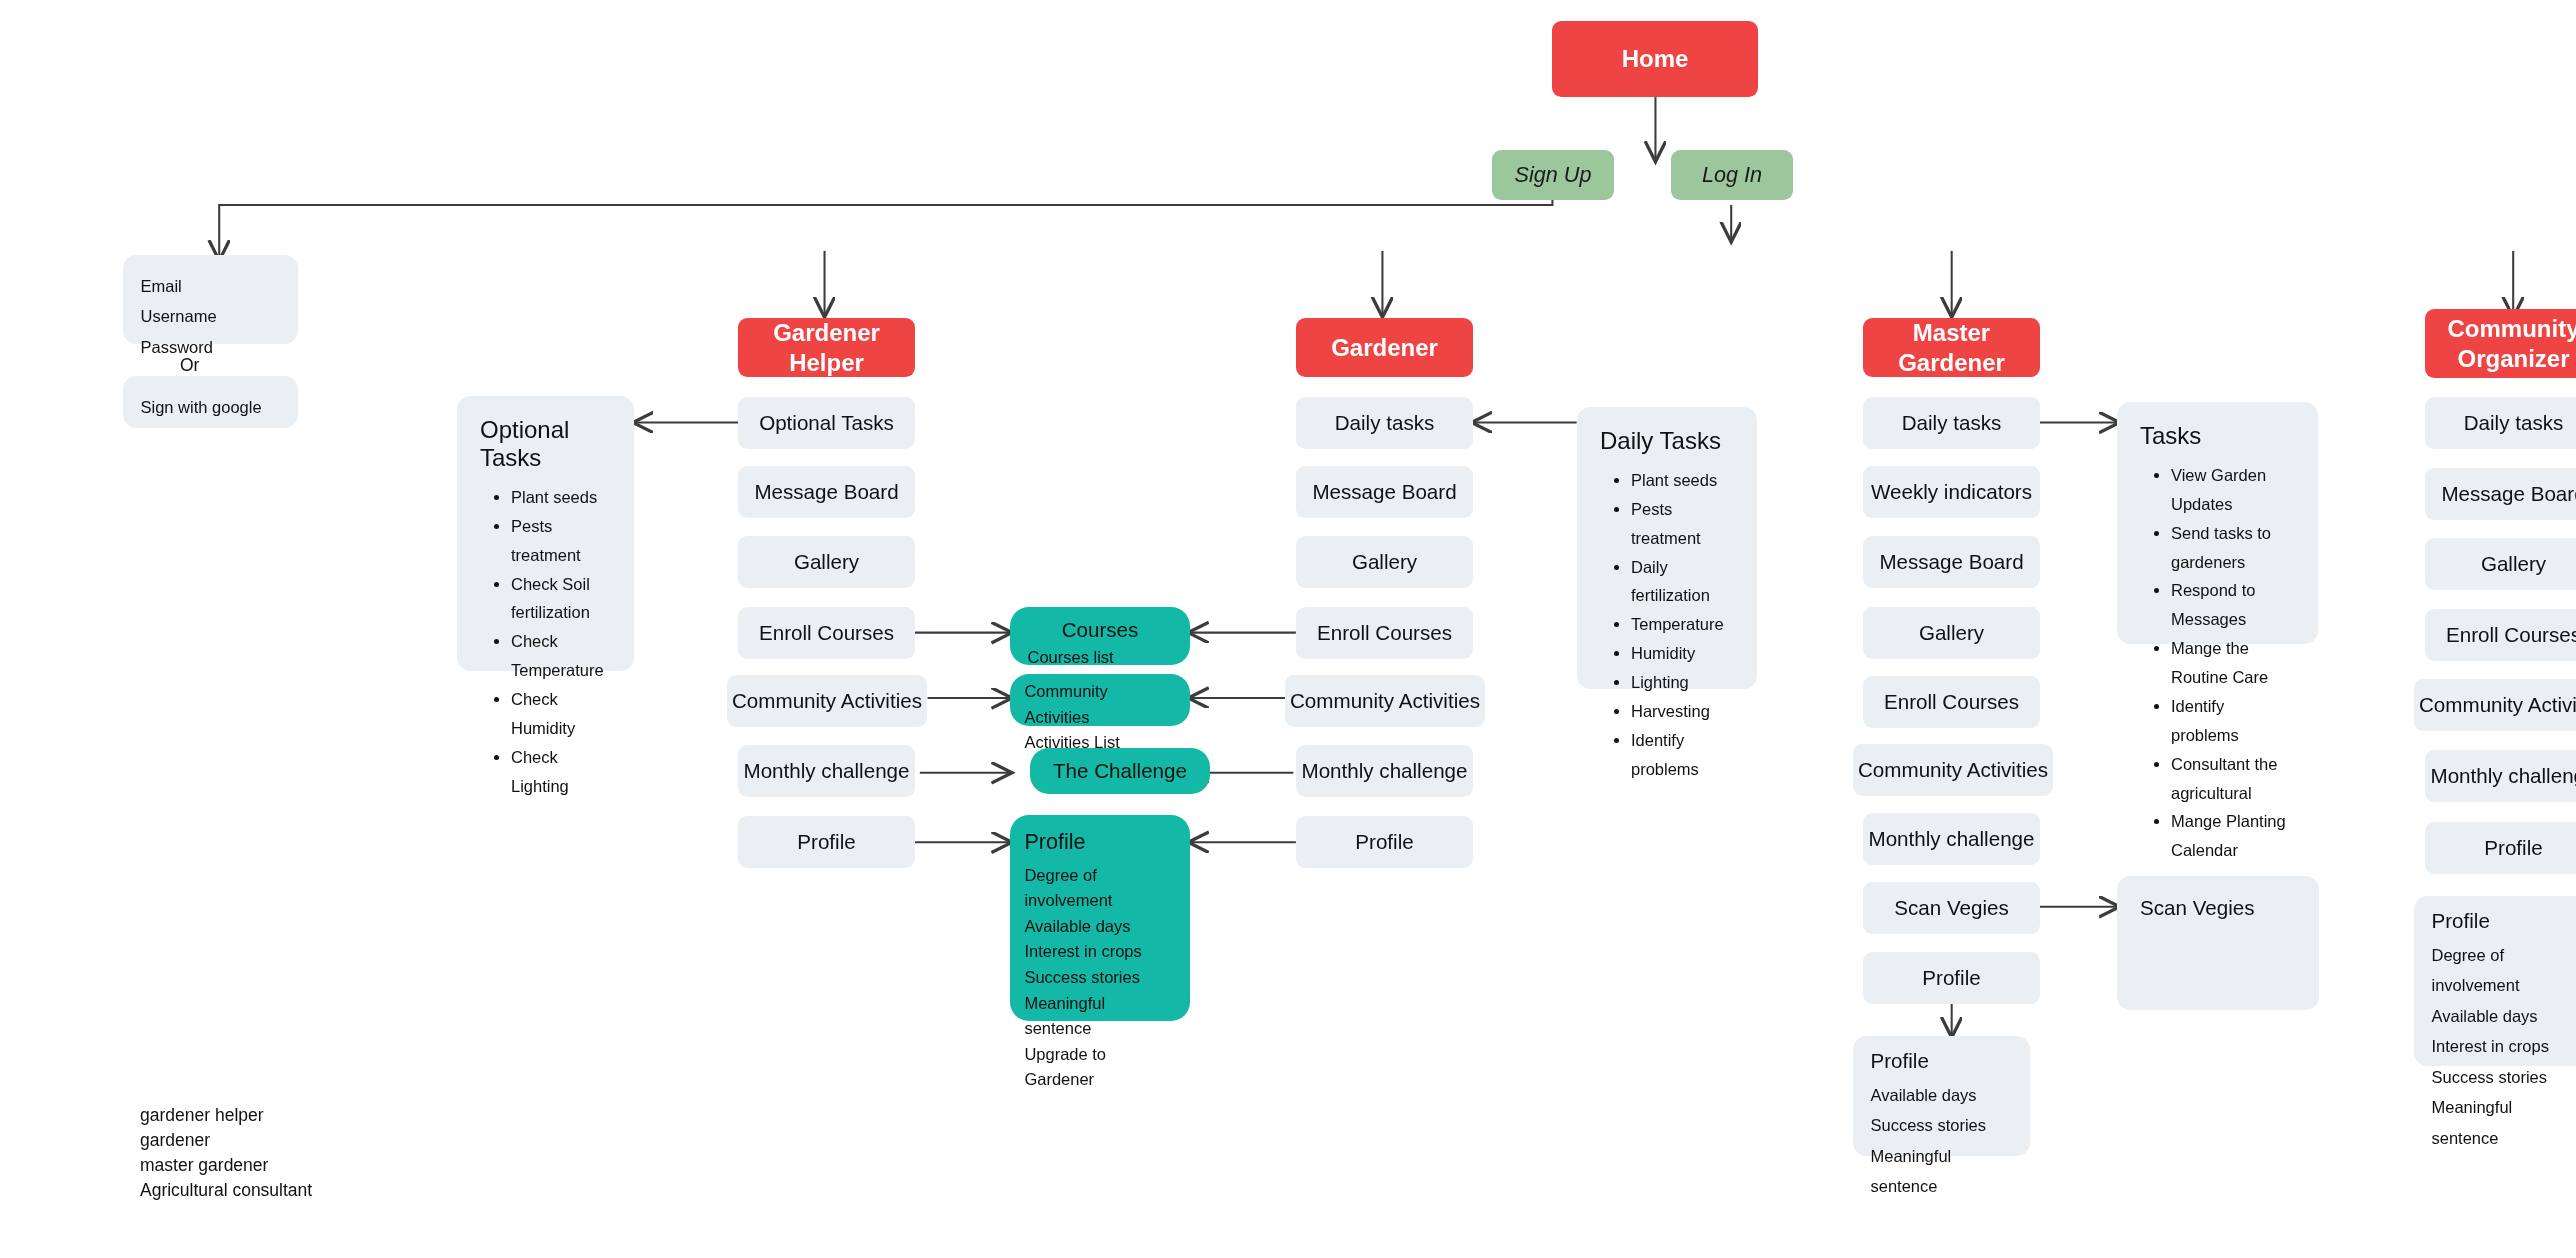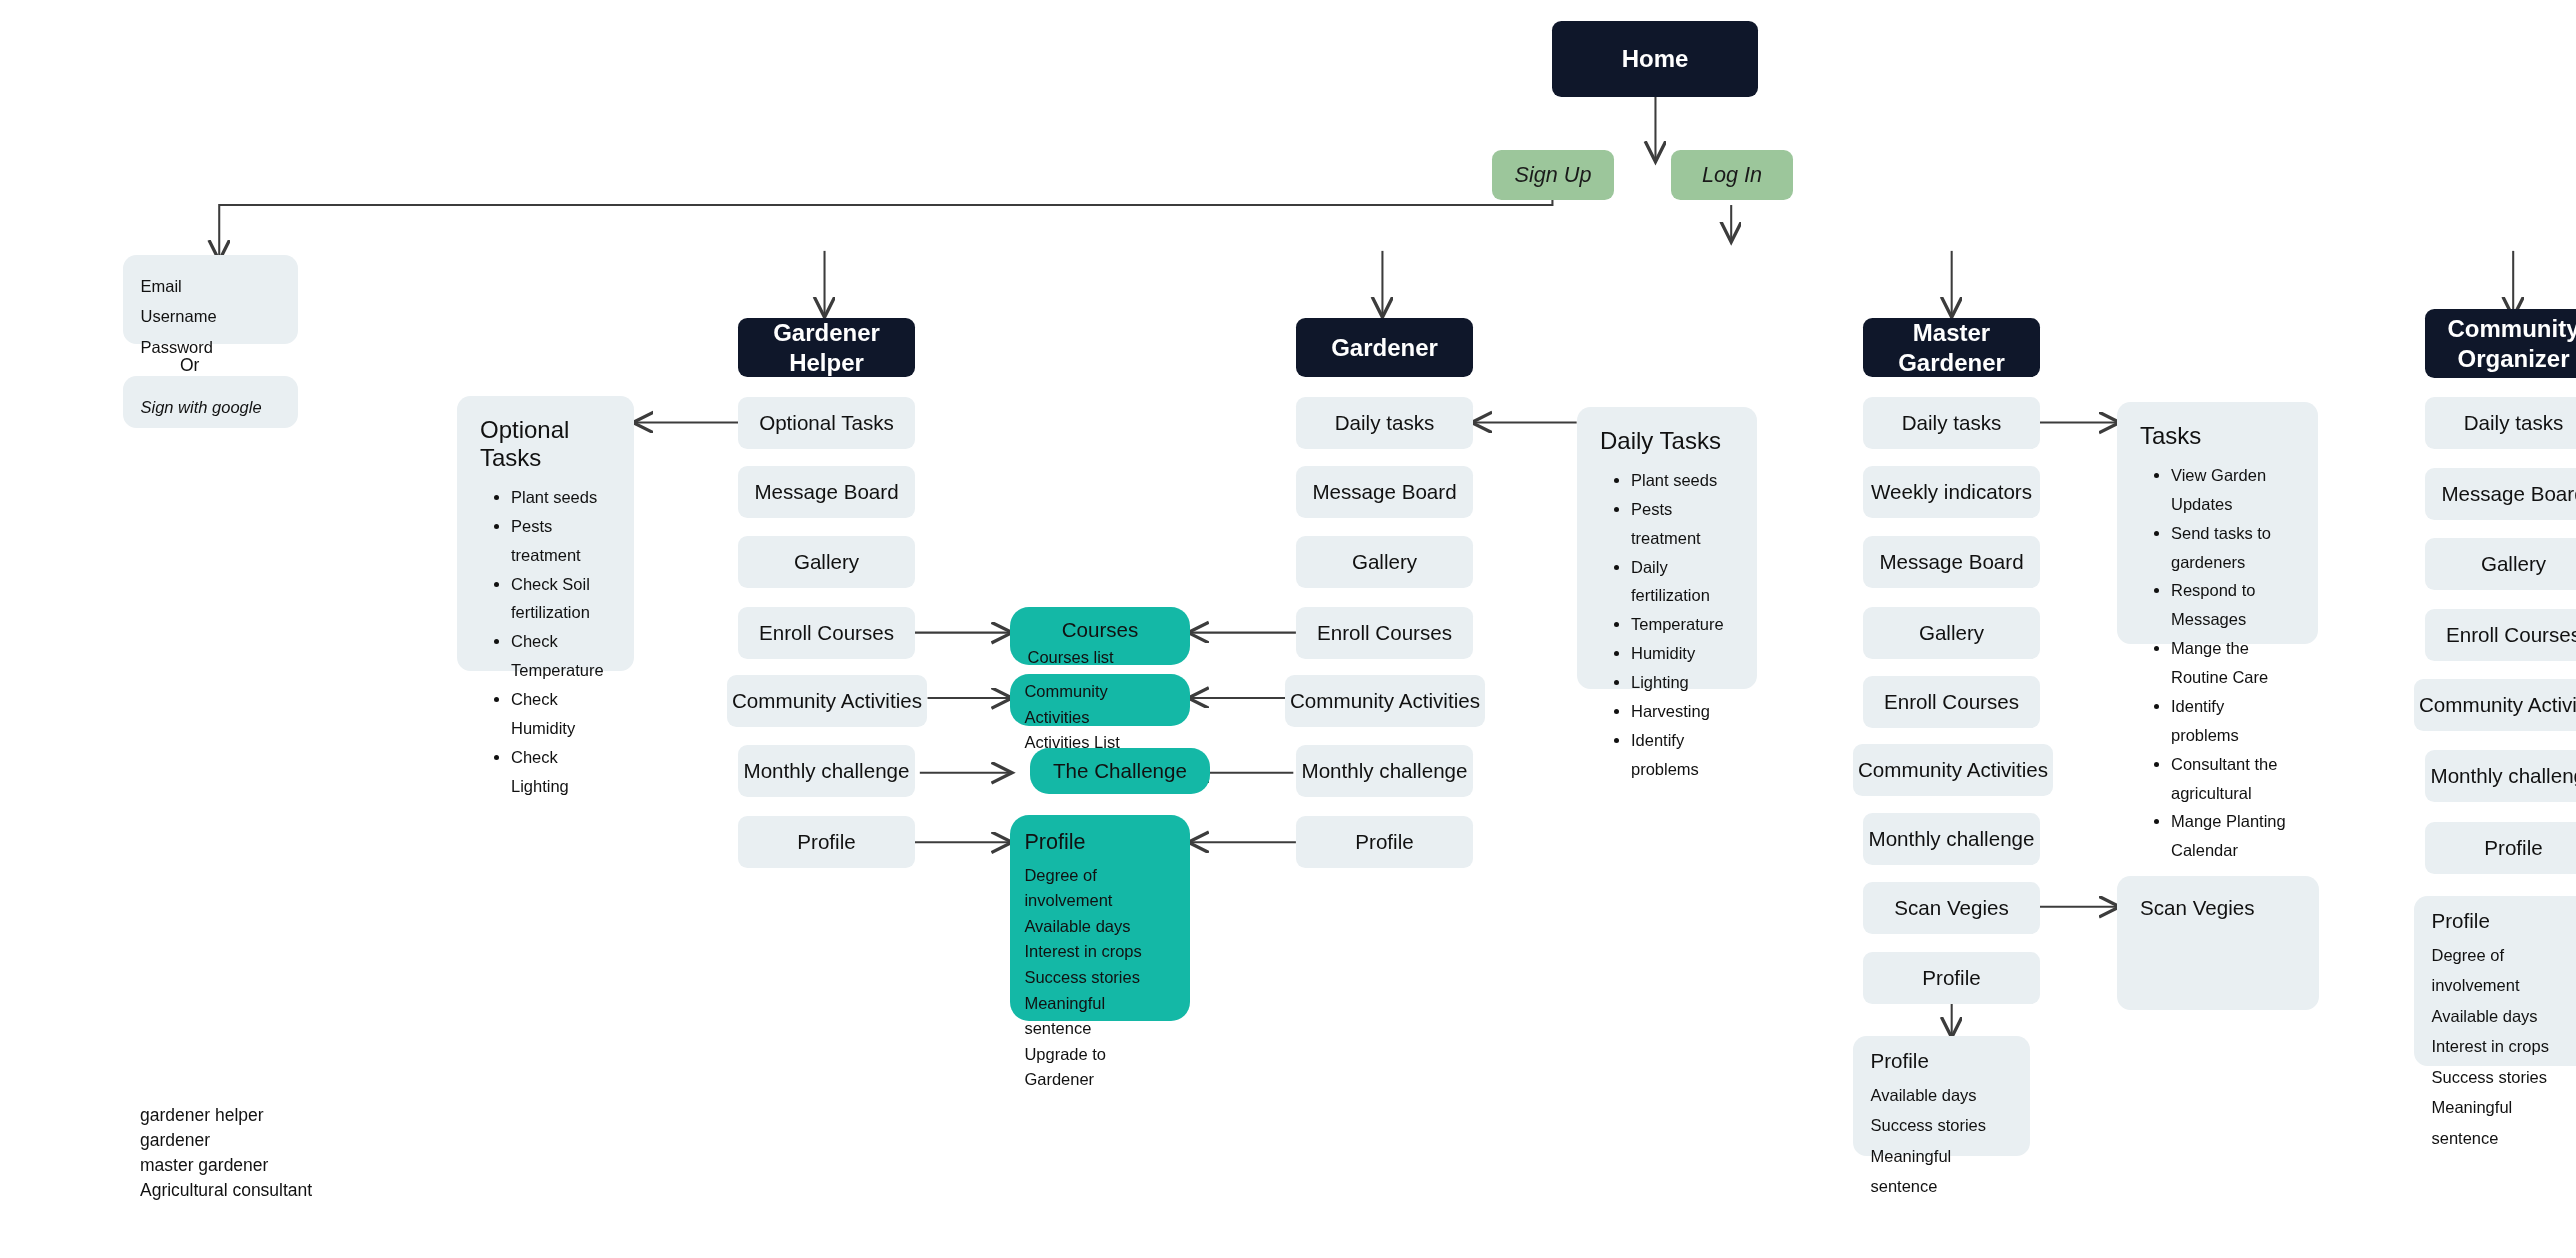"Home" .green-dark { background: #0f172a -> #ef4444 }
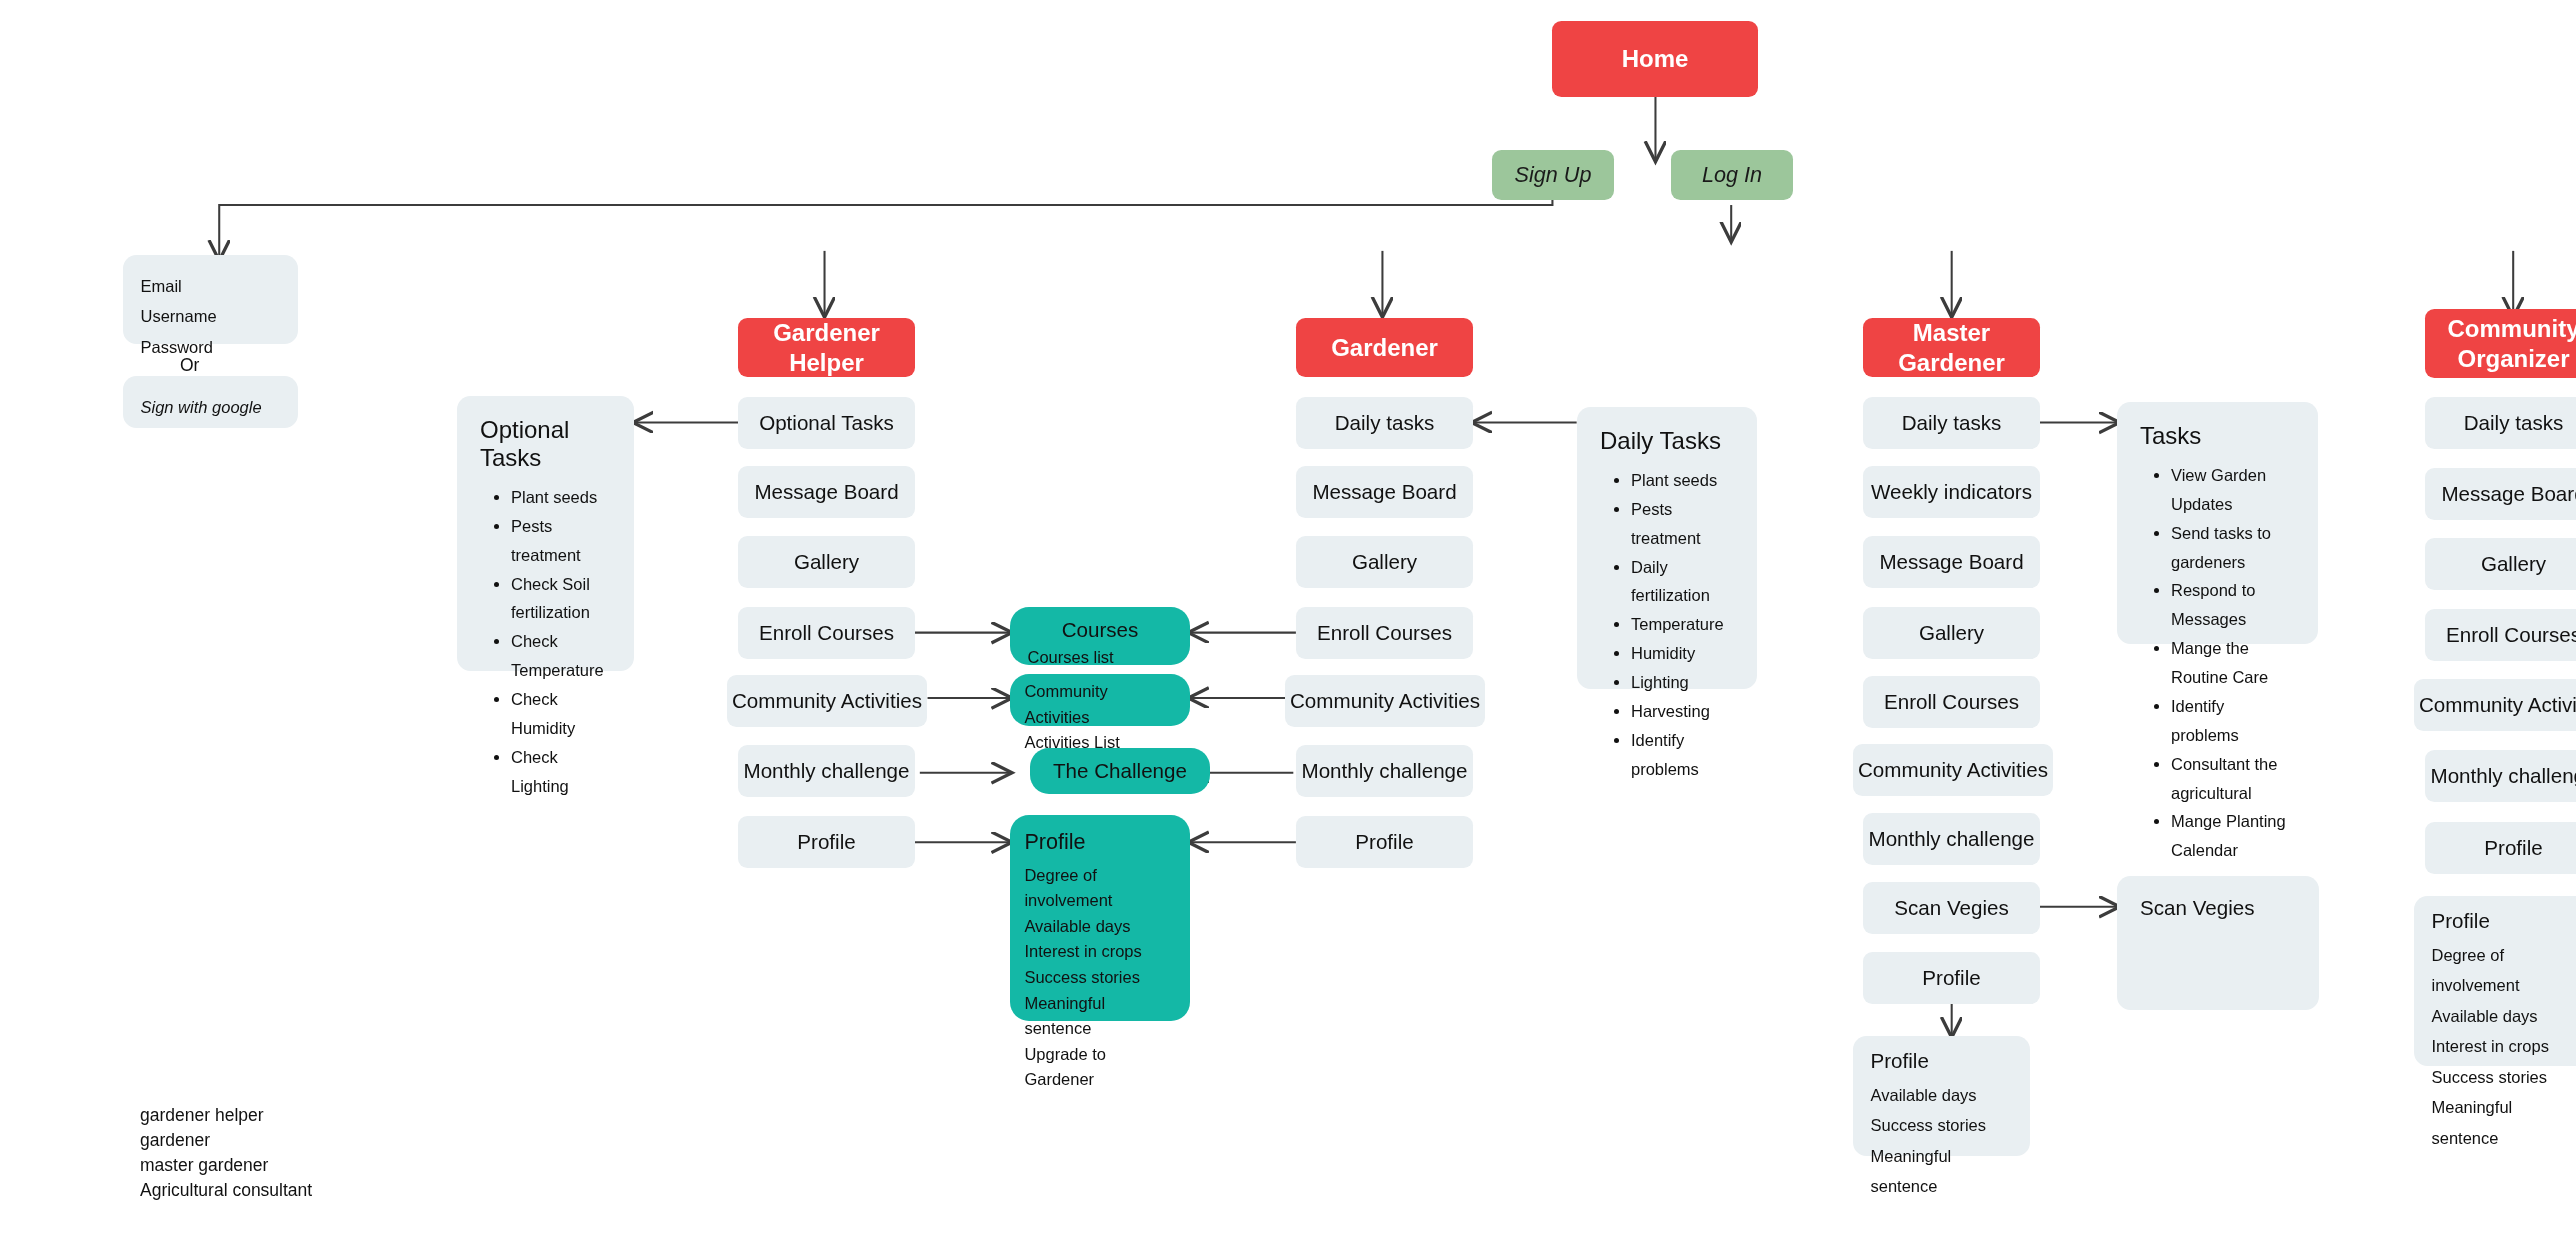"Sign with google" div.panel { font-style: italic -> none }
